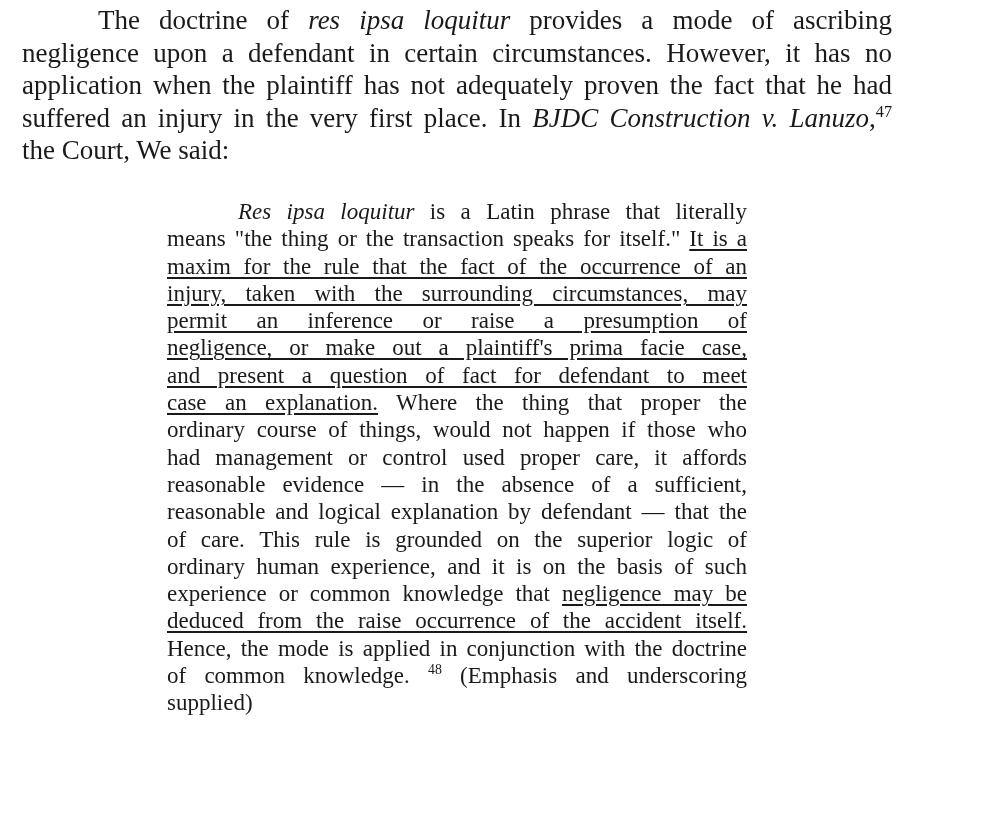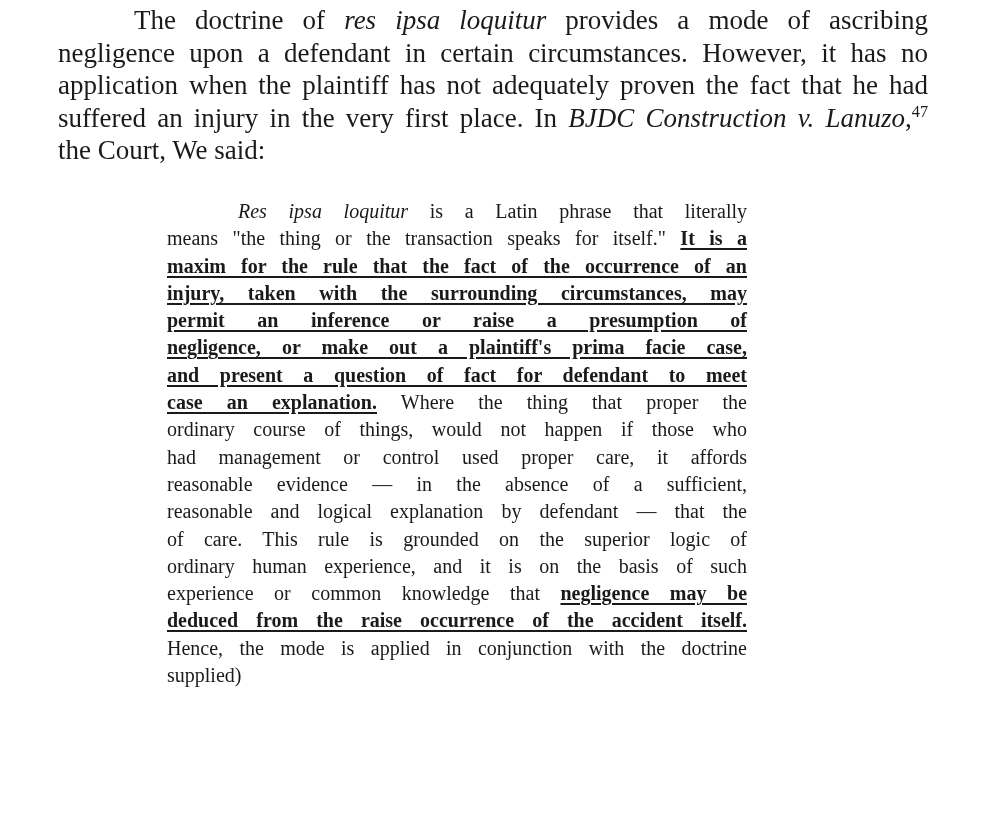"The doctrine of res ipsa" .para { margin-left: 36px -> none }
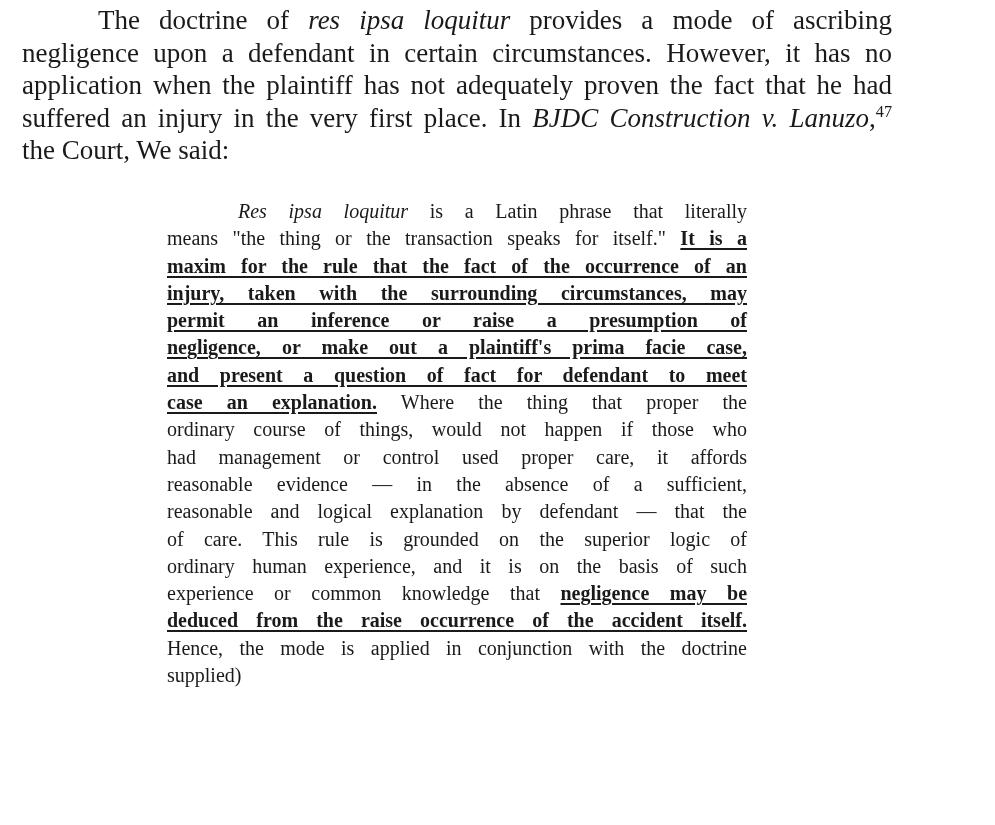"Res ipsa loquitur is a" .quote { font-size: 20px -> 23px }
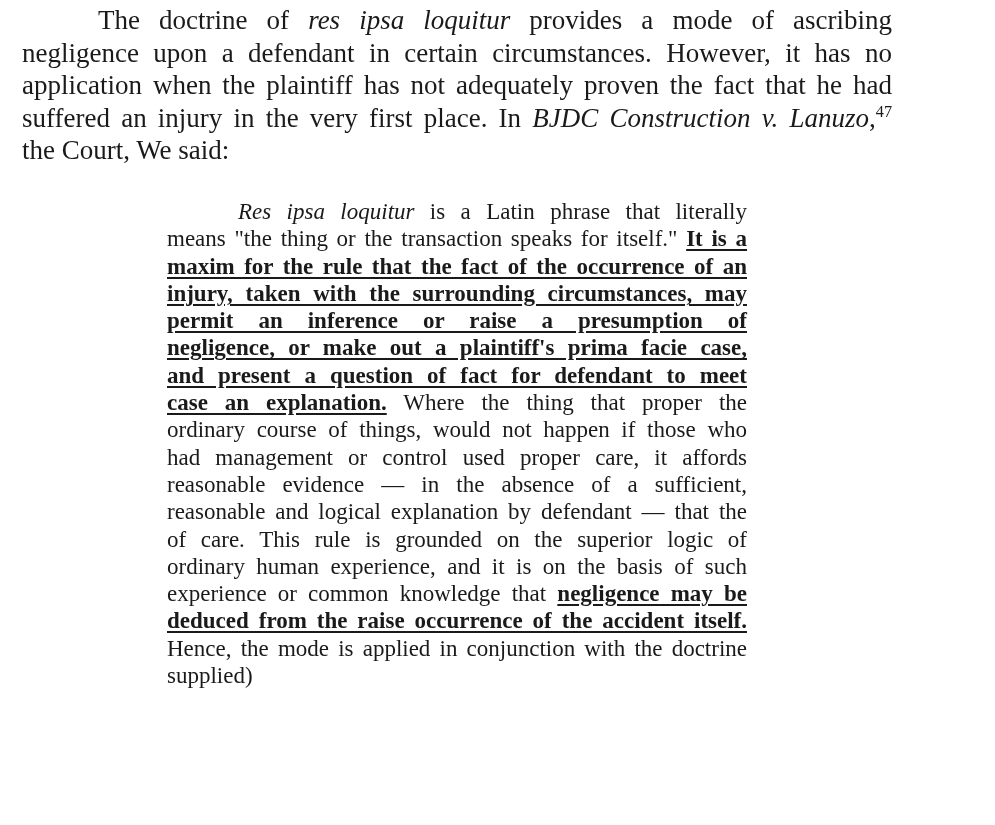"It is a" .bu { font-weight: bold -> normal }
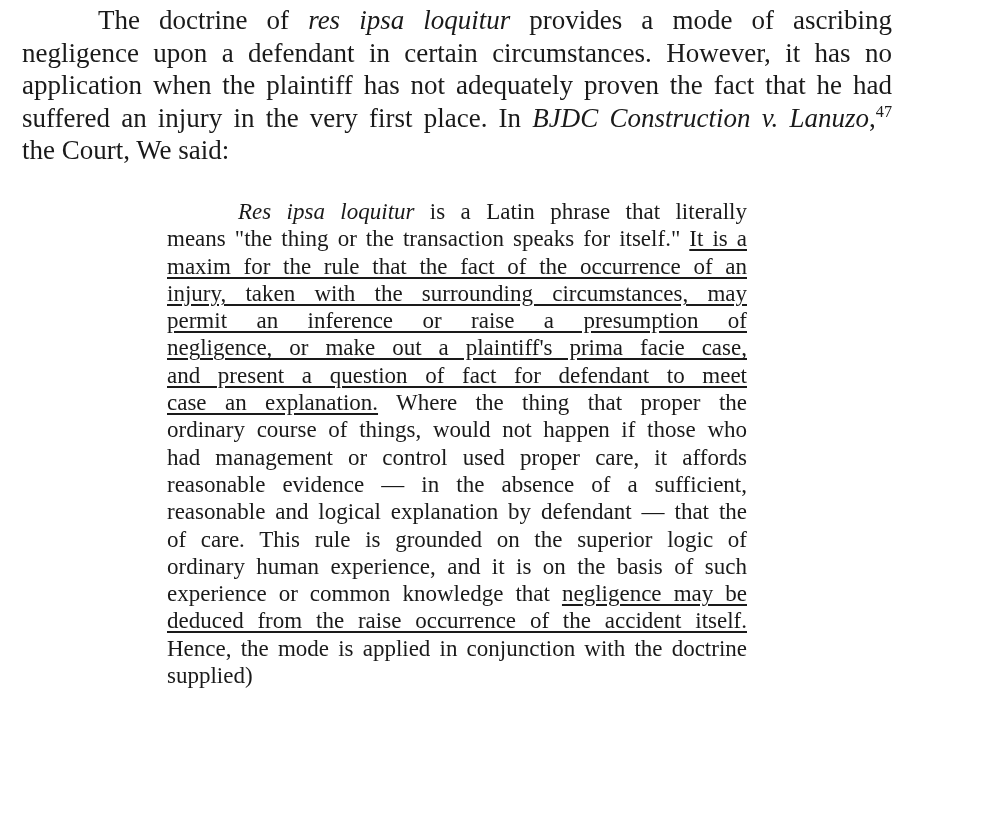"of common knowledge. 48 (Emphasis" span.line { html: none -> <span><span>of common knowledge. </span><sup>48</sup><span> (Emphasis and underscoring</span></span> }
